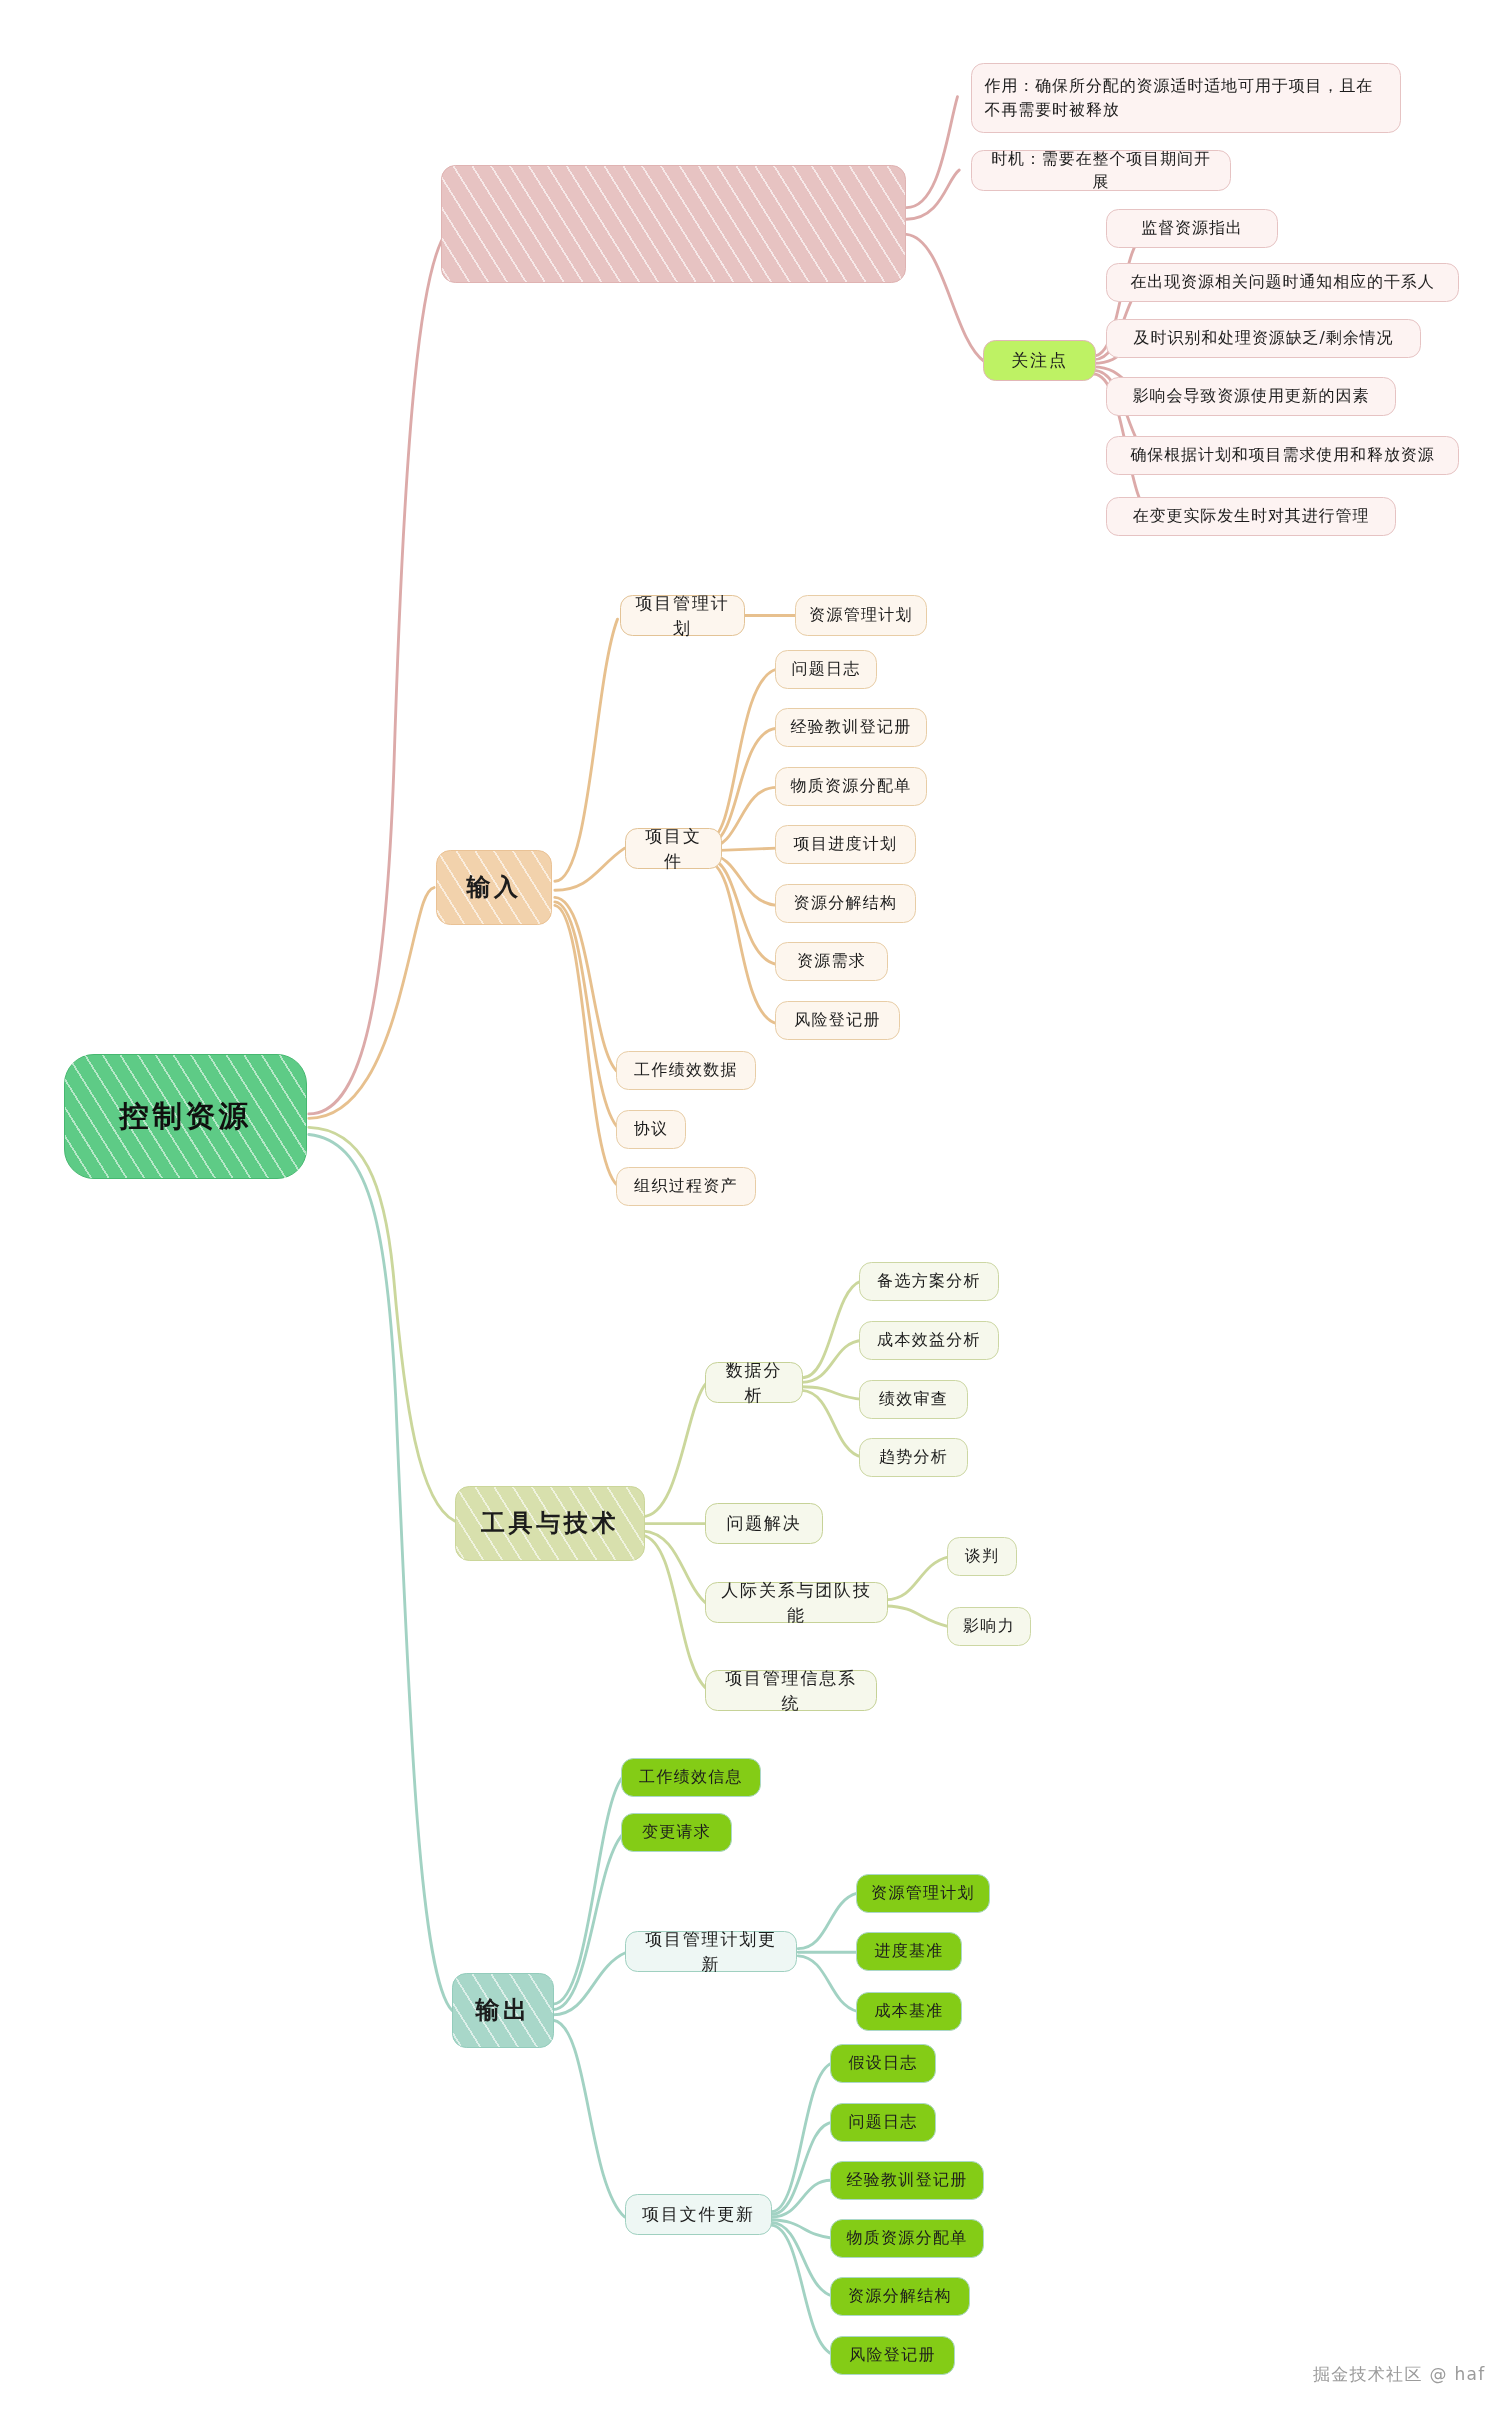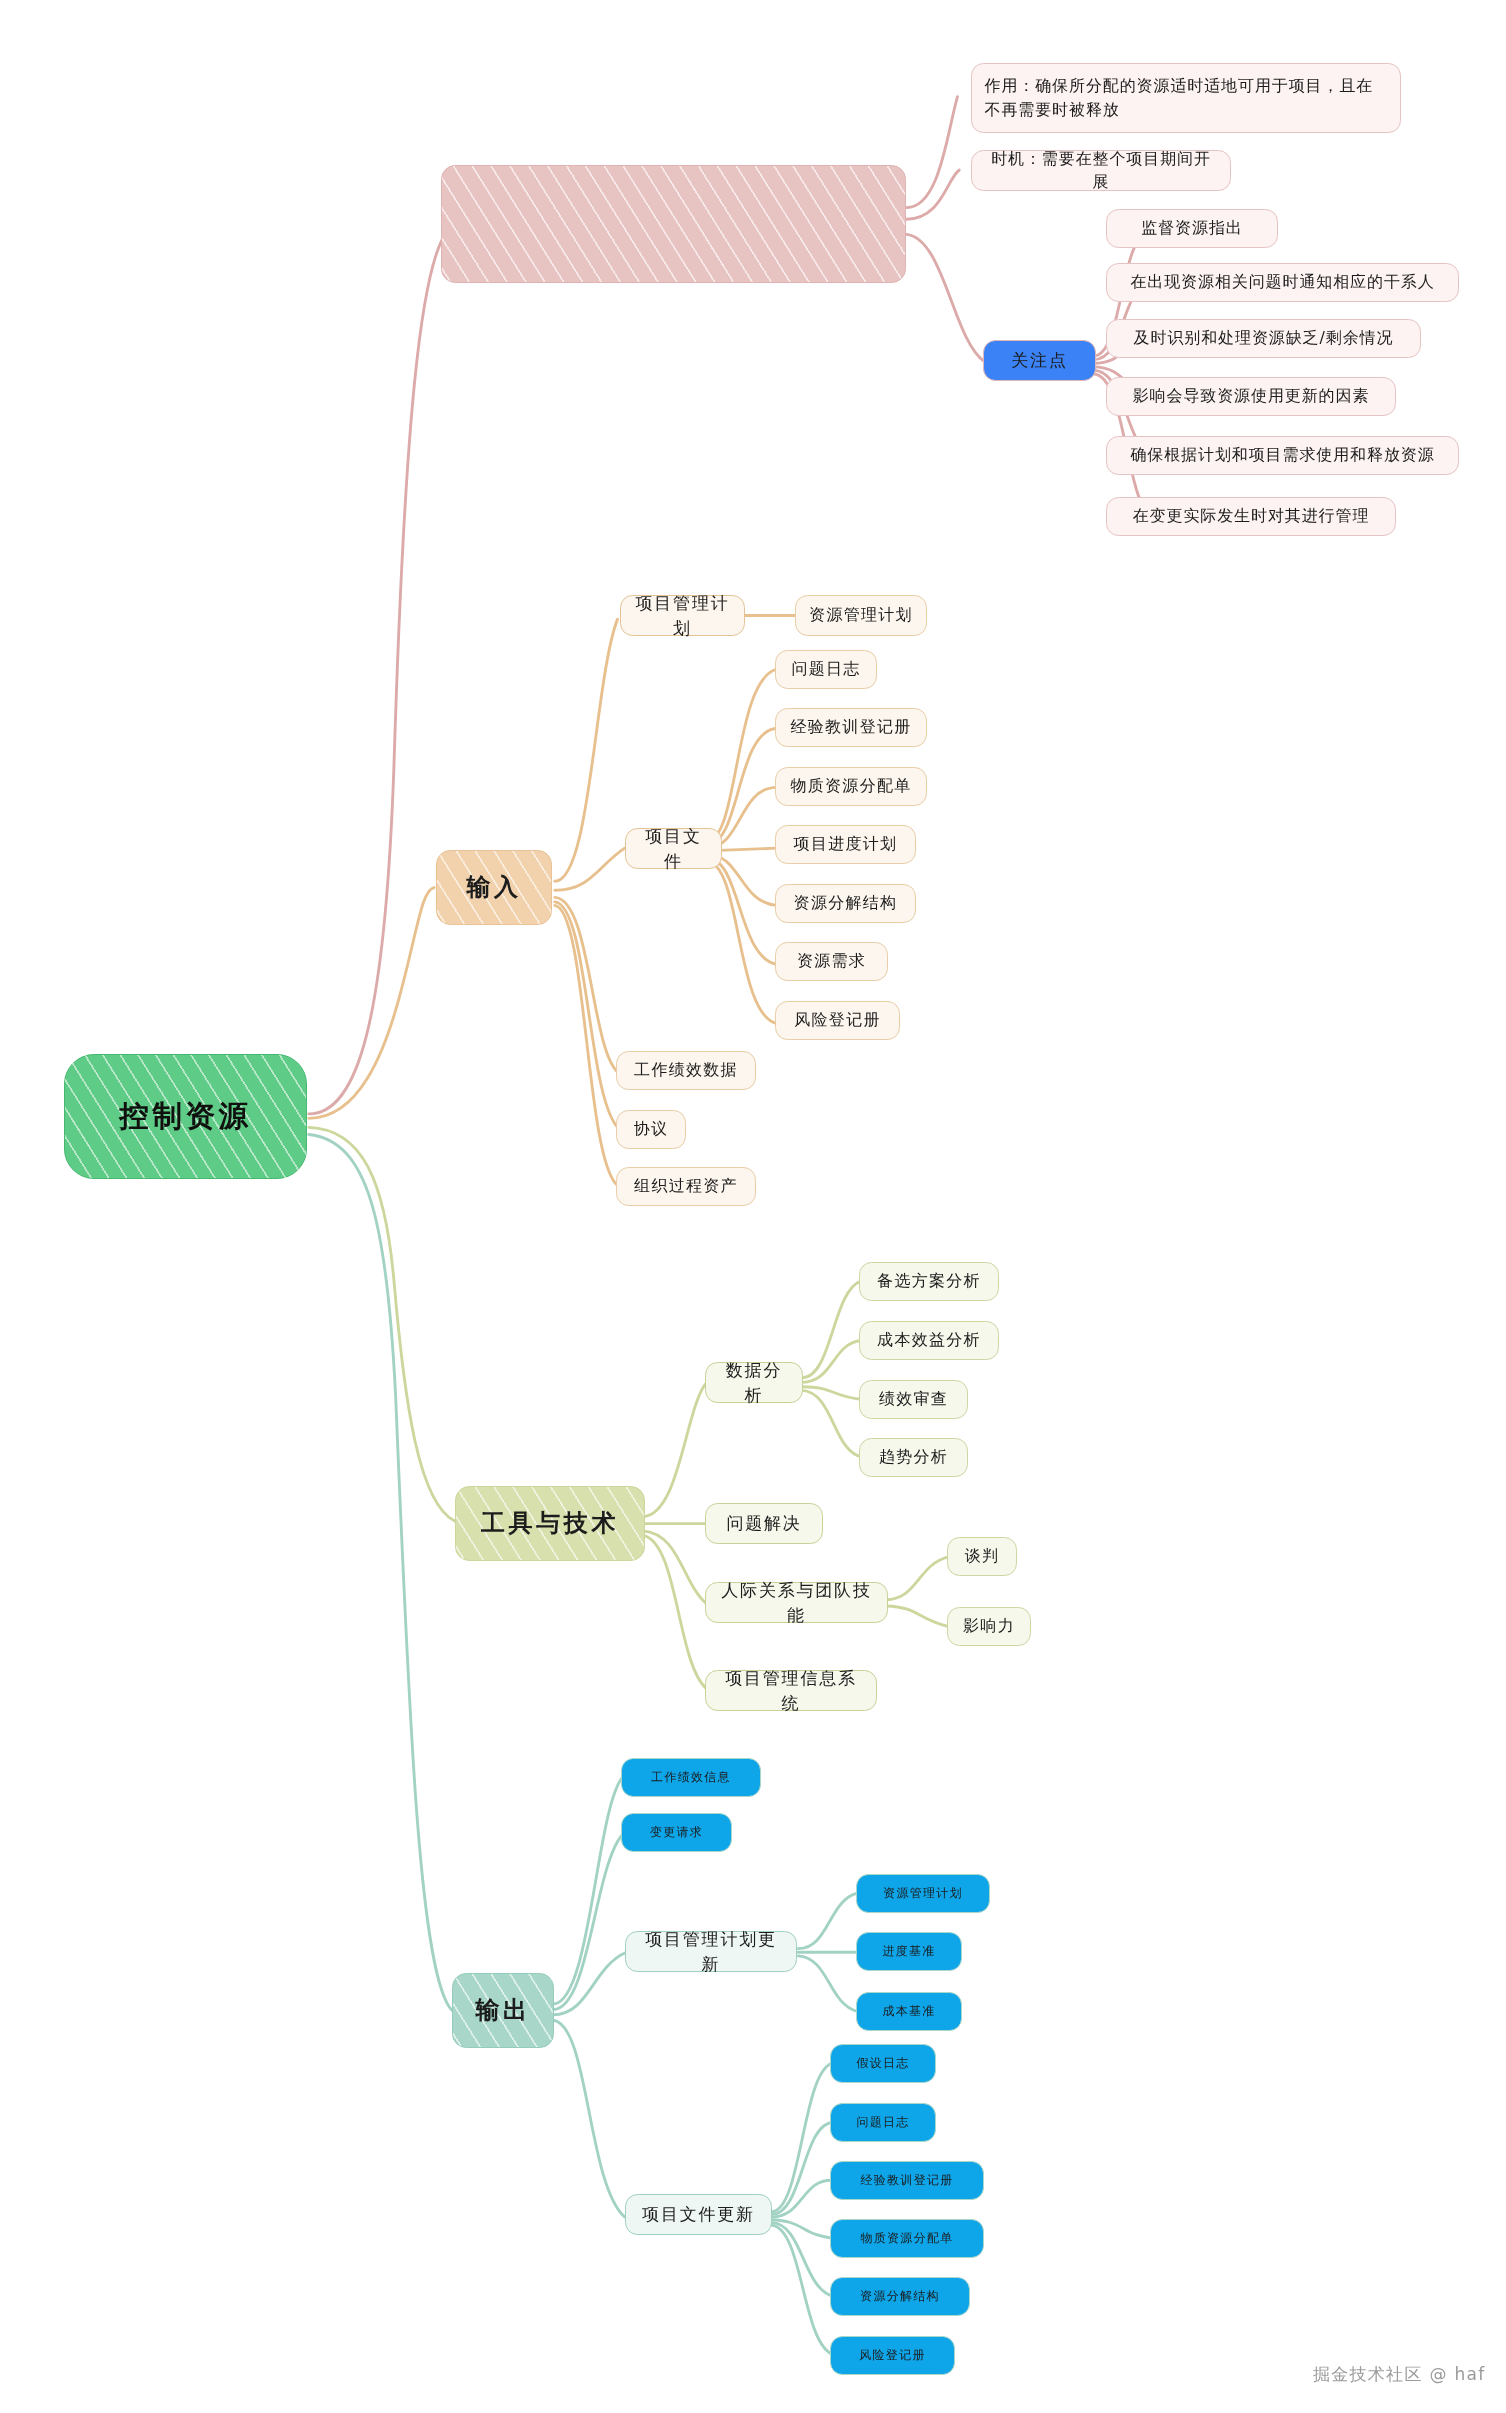"关注点" .n-pinkmid { background: #3b82f6 -> #bef264 }
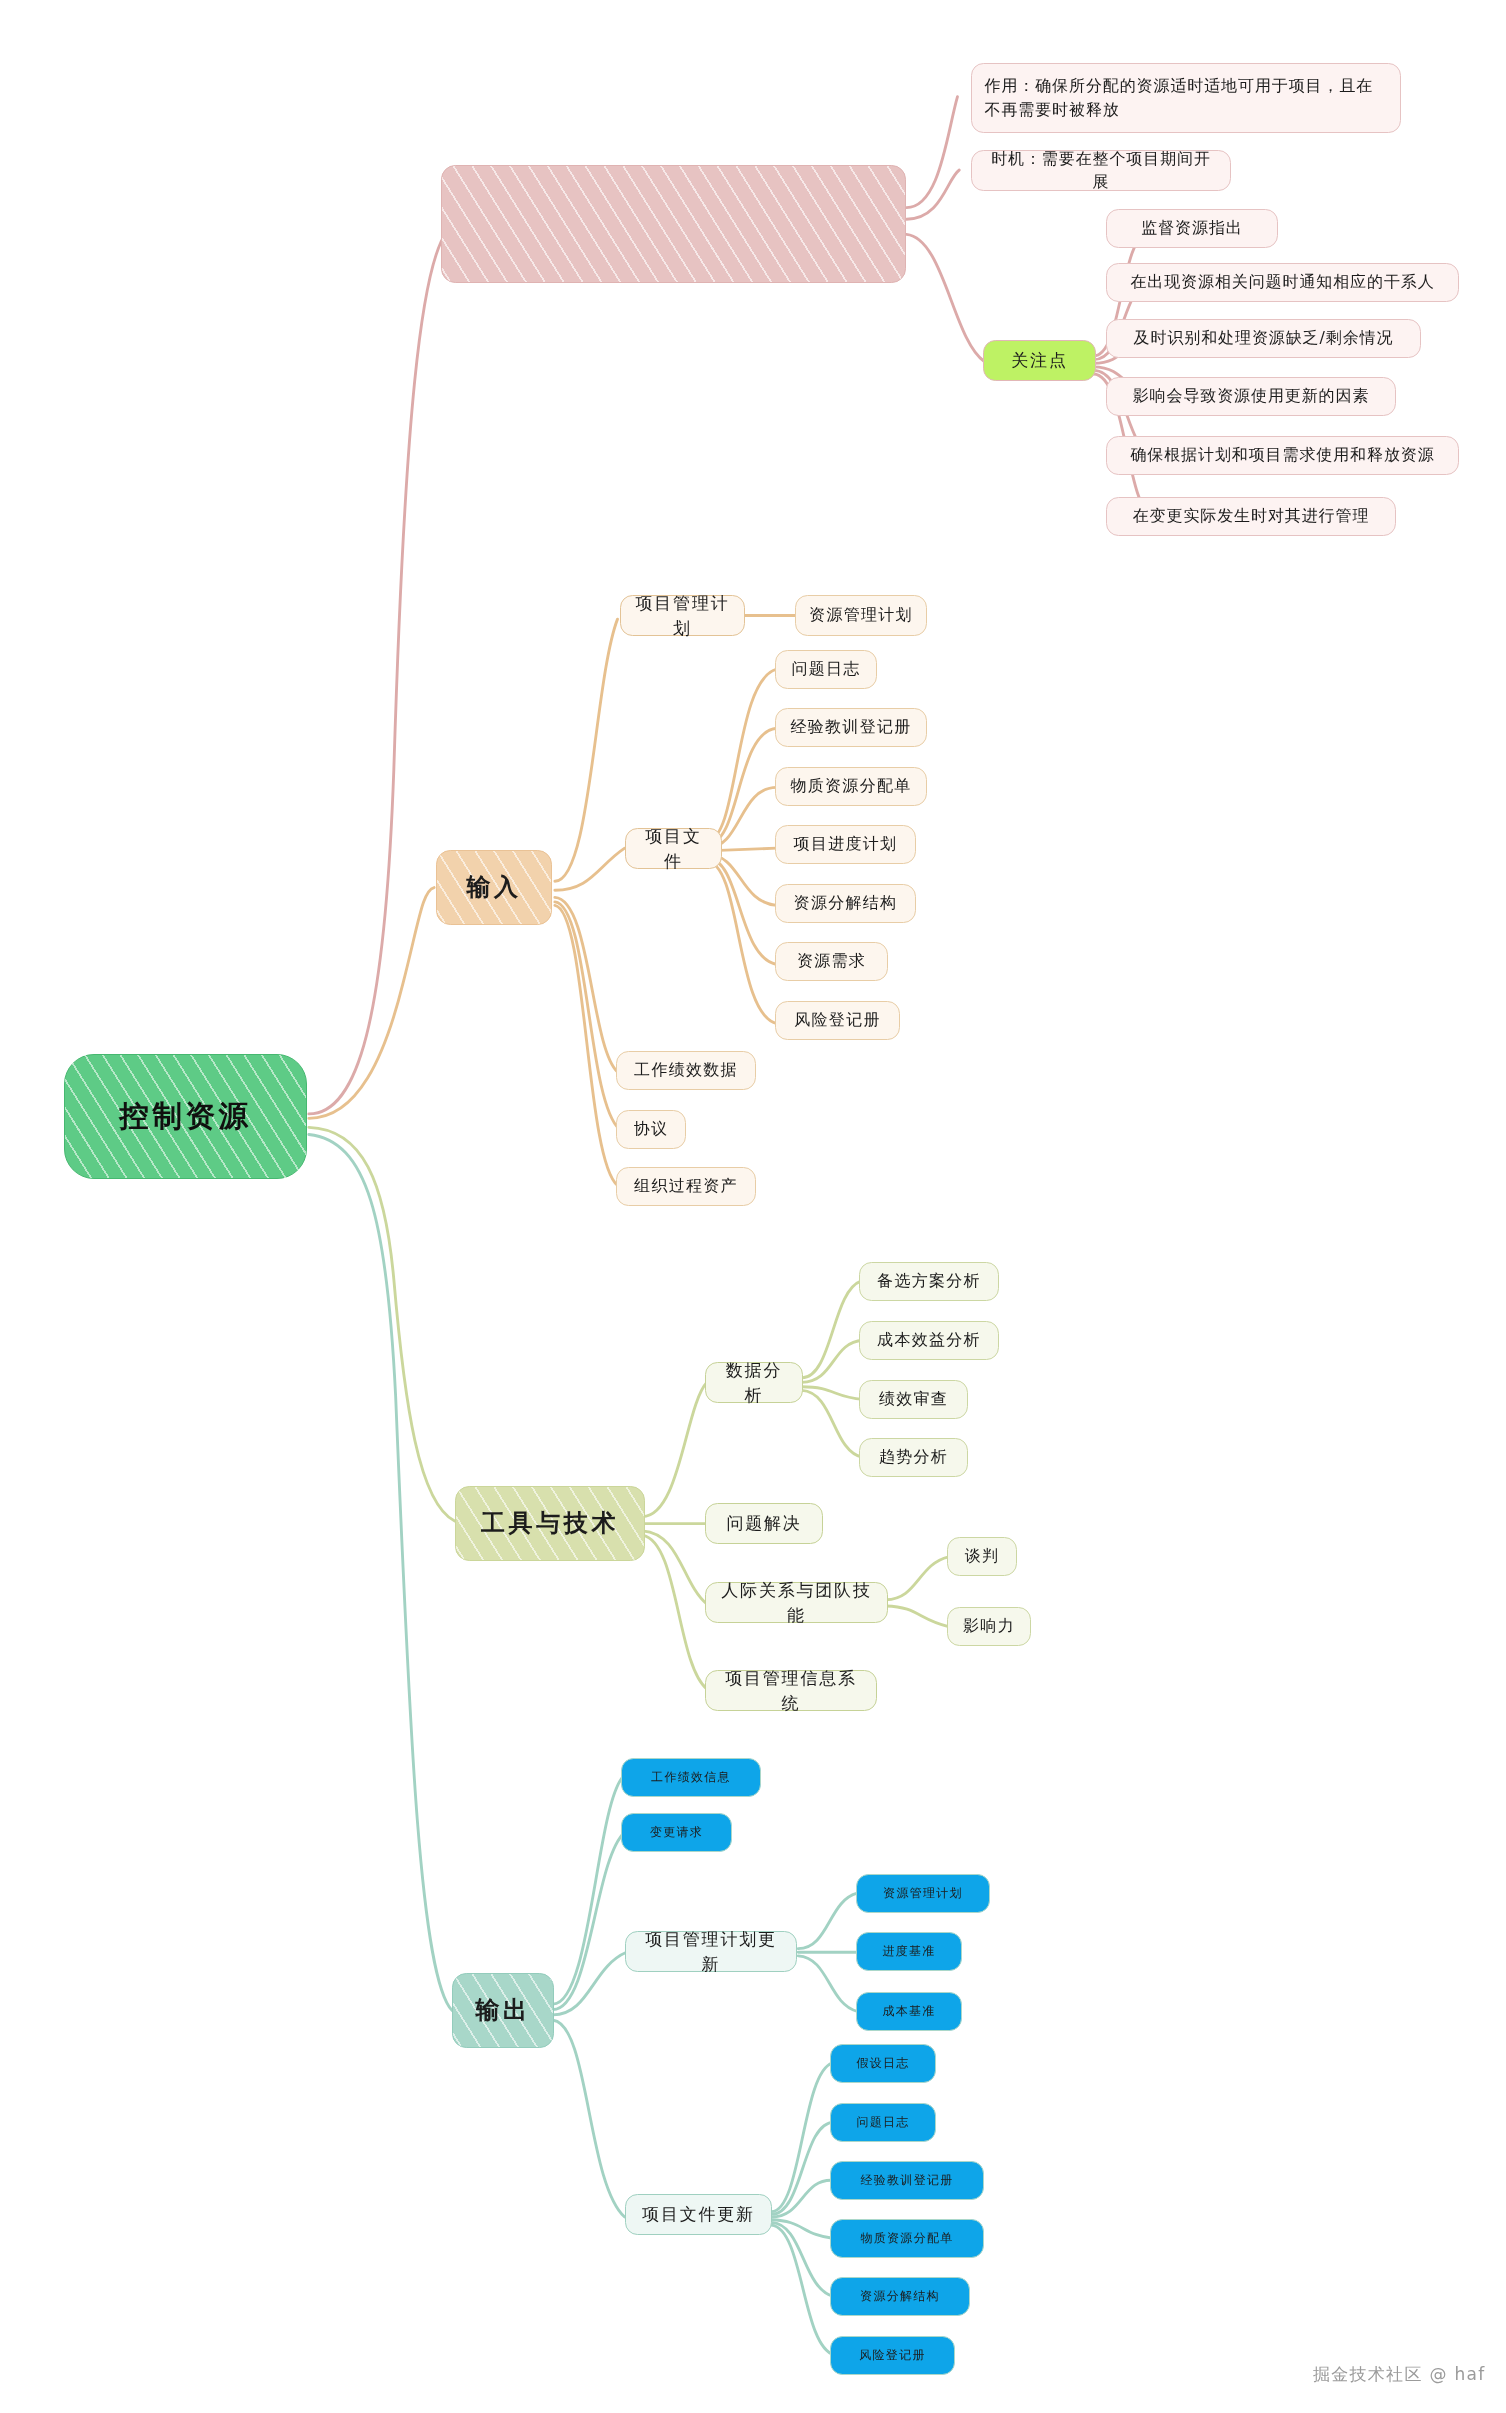"工作绩效信息" .n-mint { background: #0ea5e9 -> #84cc16; font-size: 12px -> 16px }
